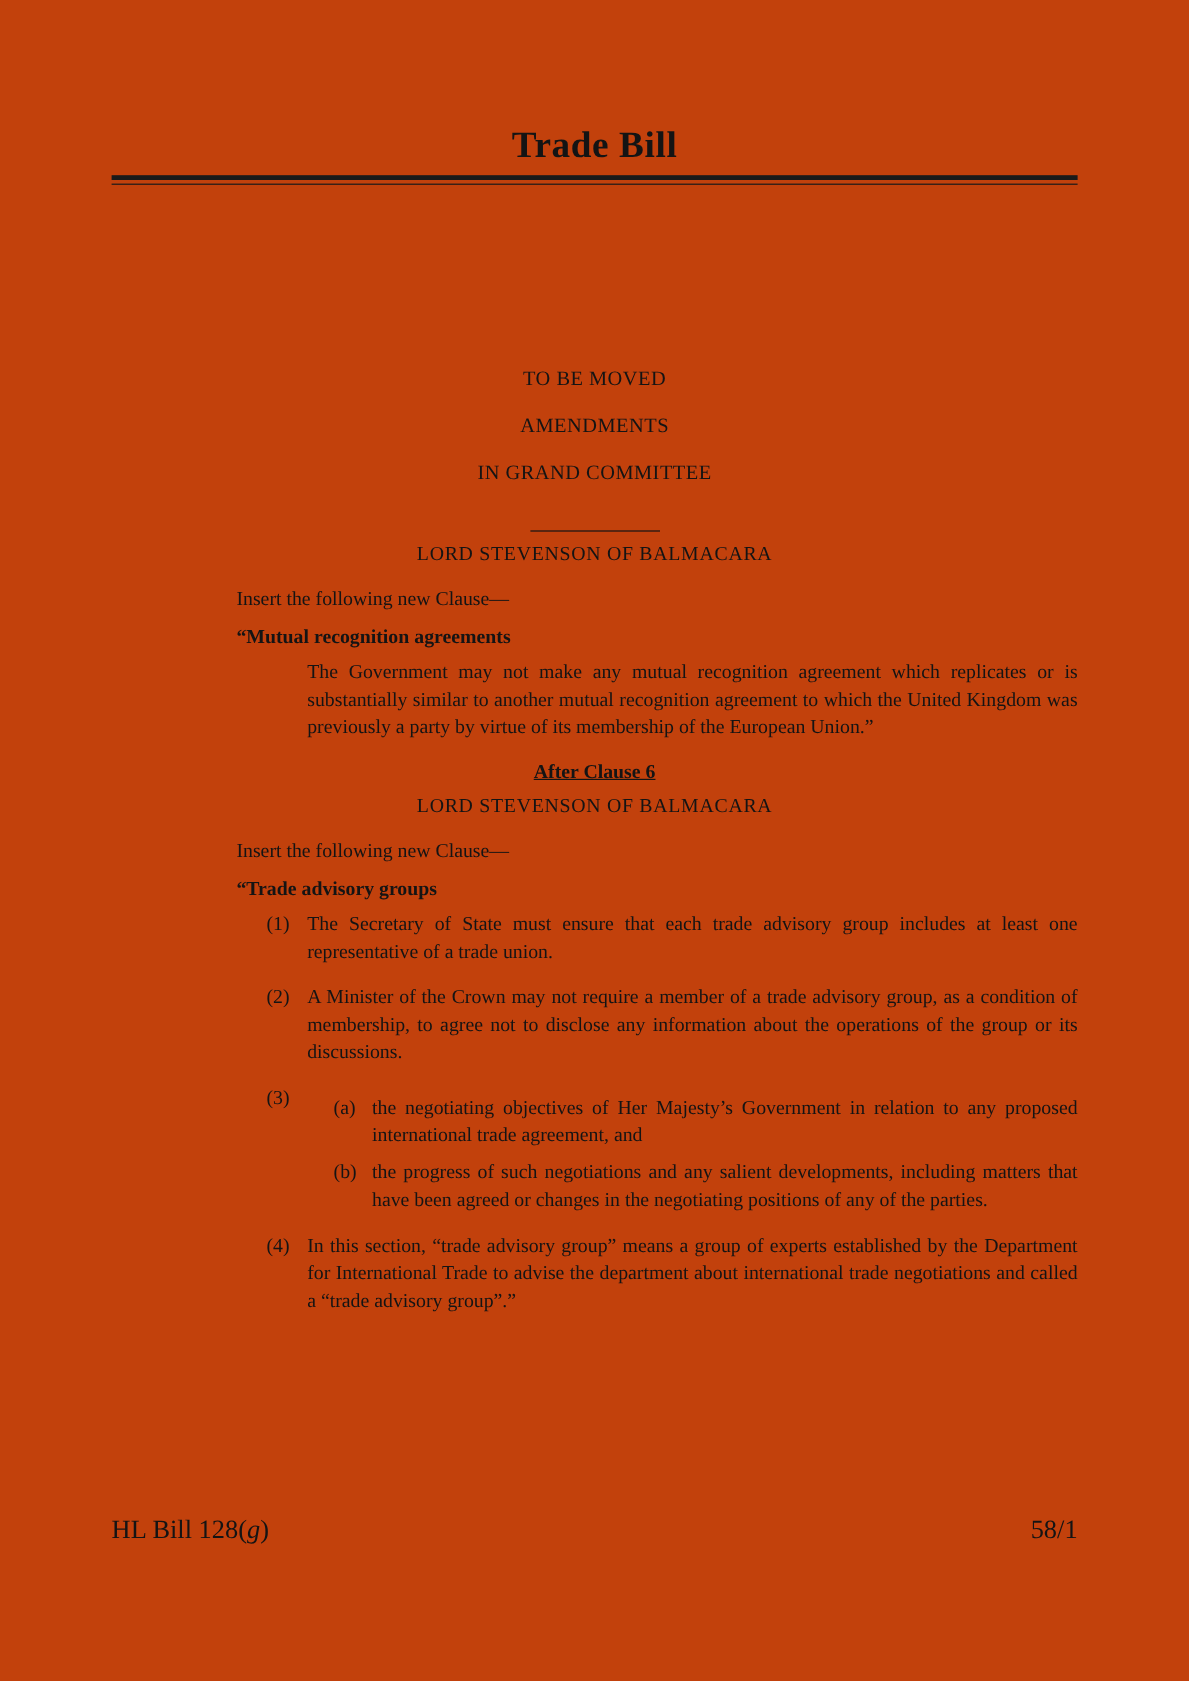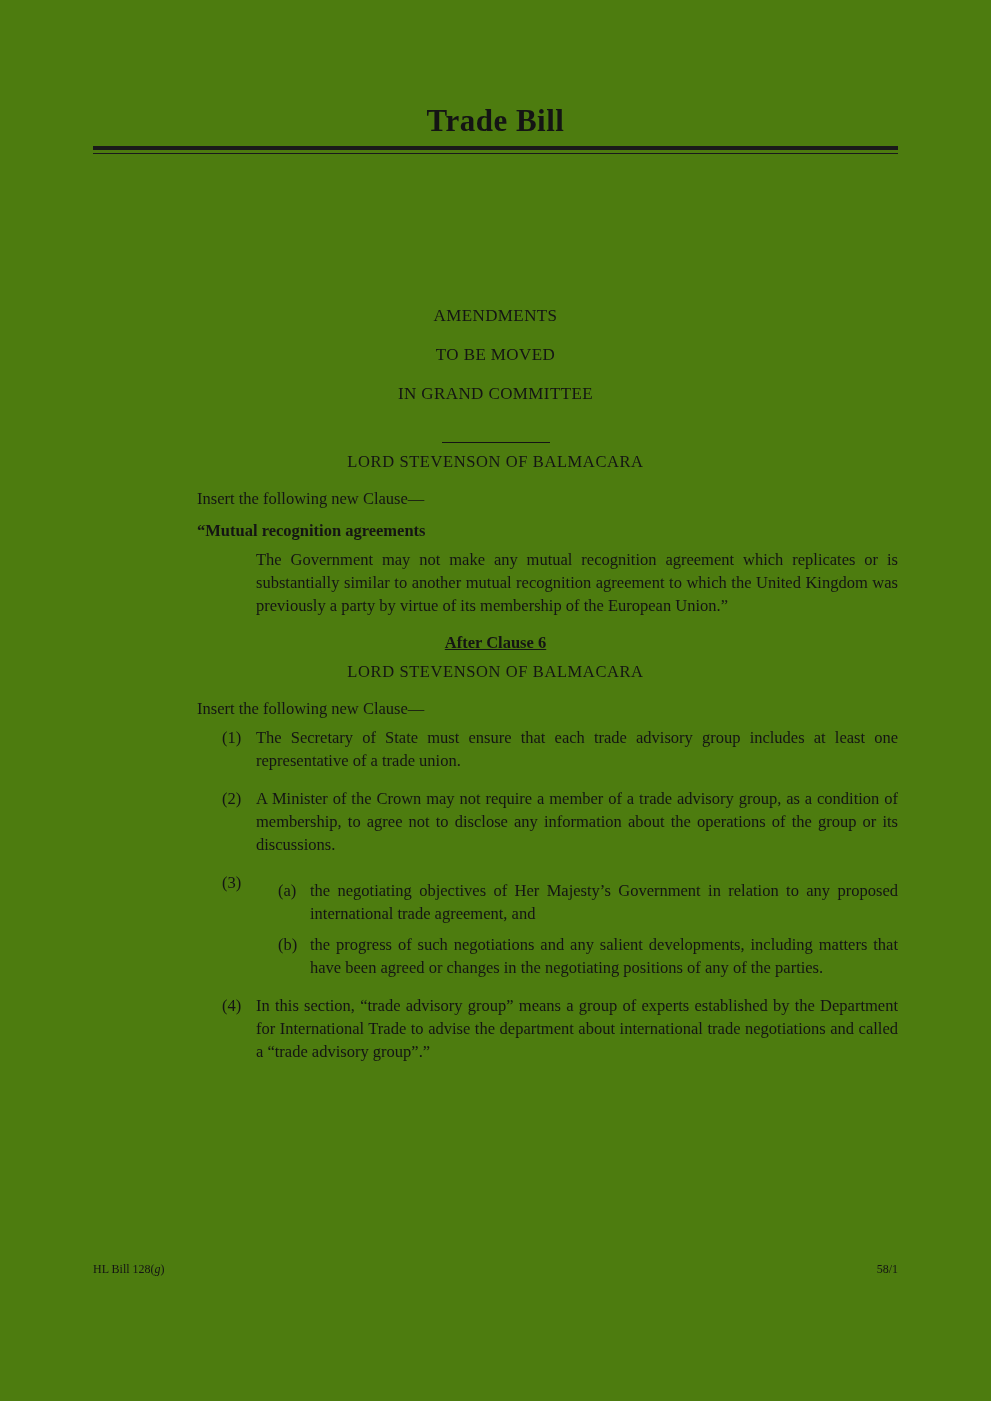"Trade Bill" .page { background: #4d7c0f -> #c2410c }
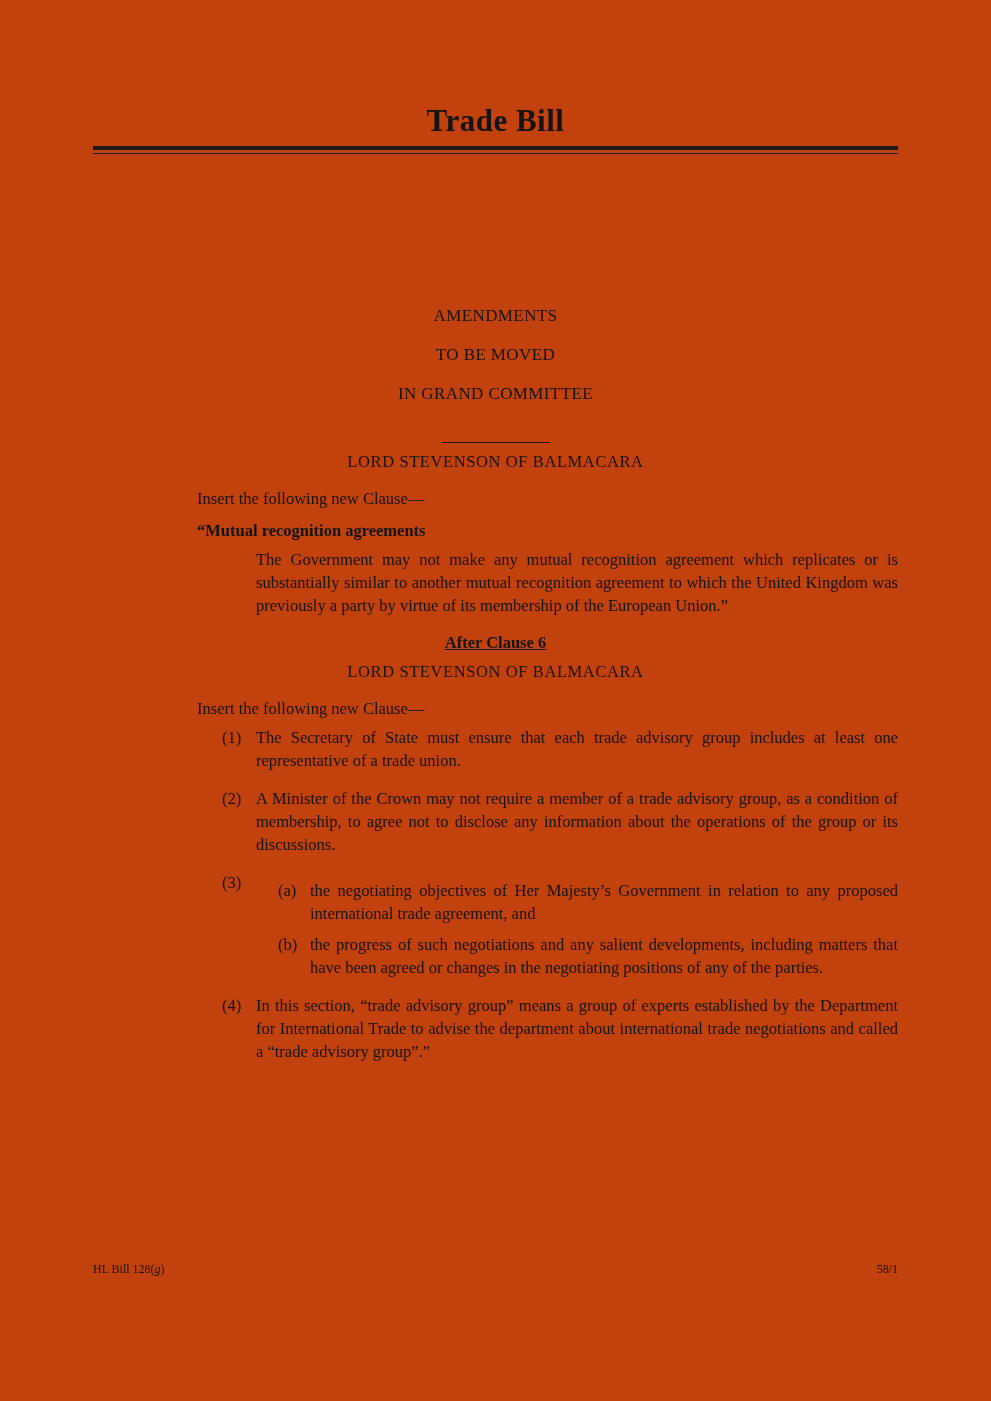"AMENDMENTS" p { order: before "TO BE MOVED" -> after "TO BE MOVED" }
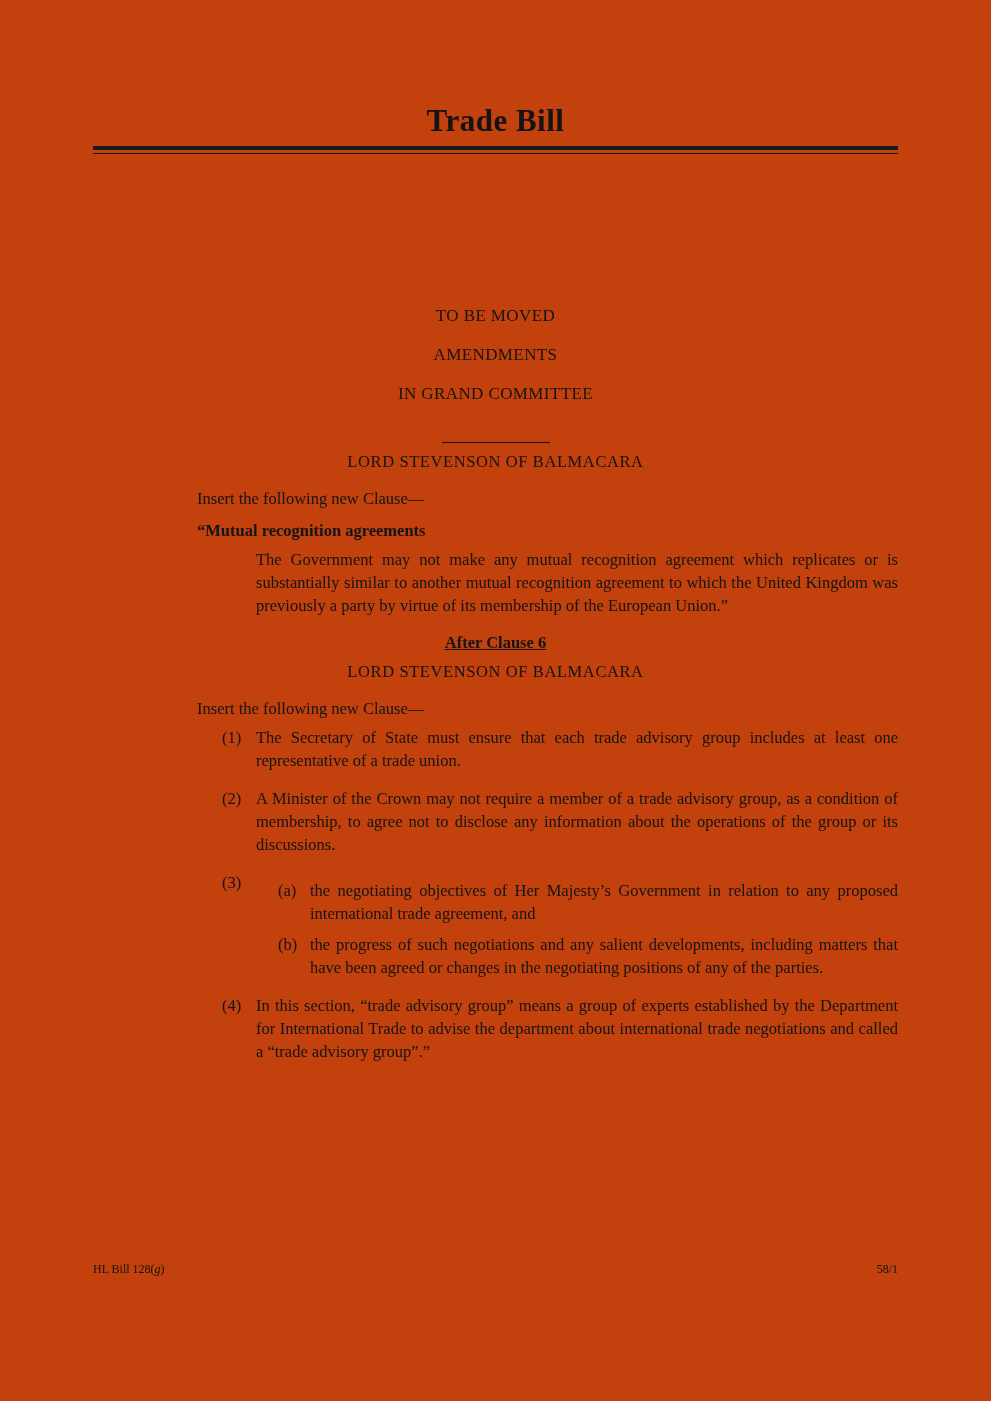"“Trade advisory groups" div.clause-title { html: none -> <div>“Trade advisory groups</div> }
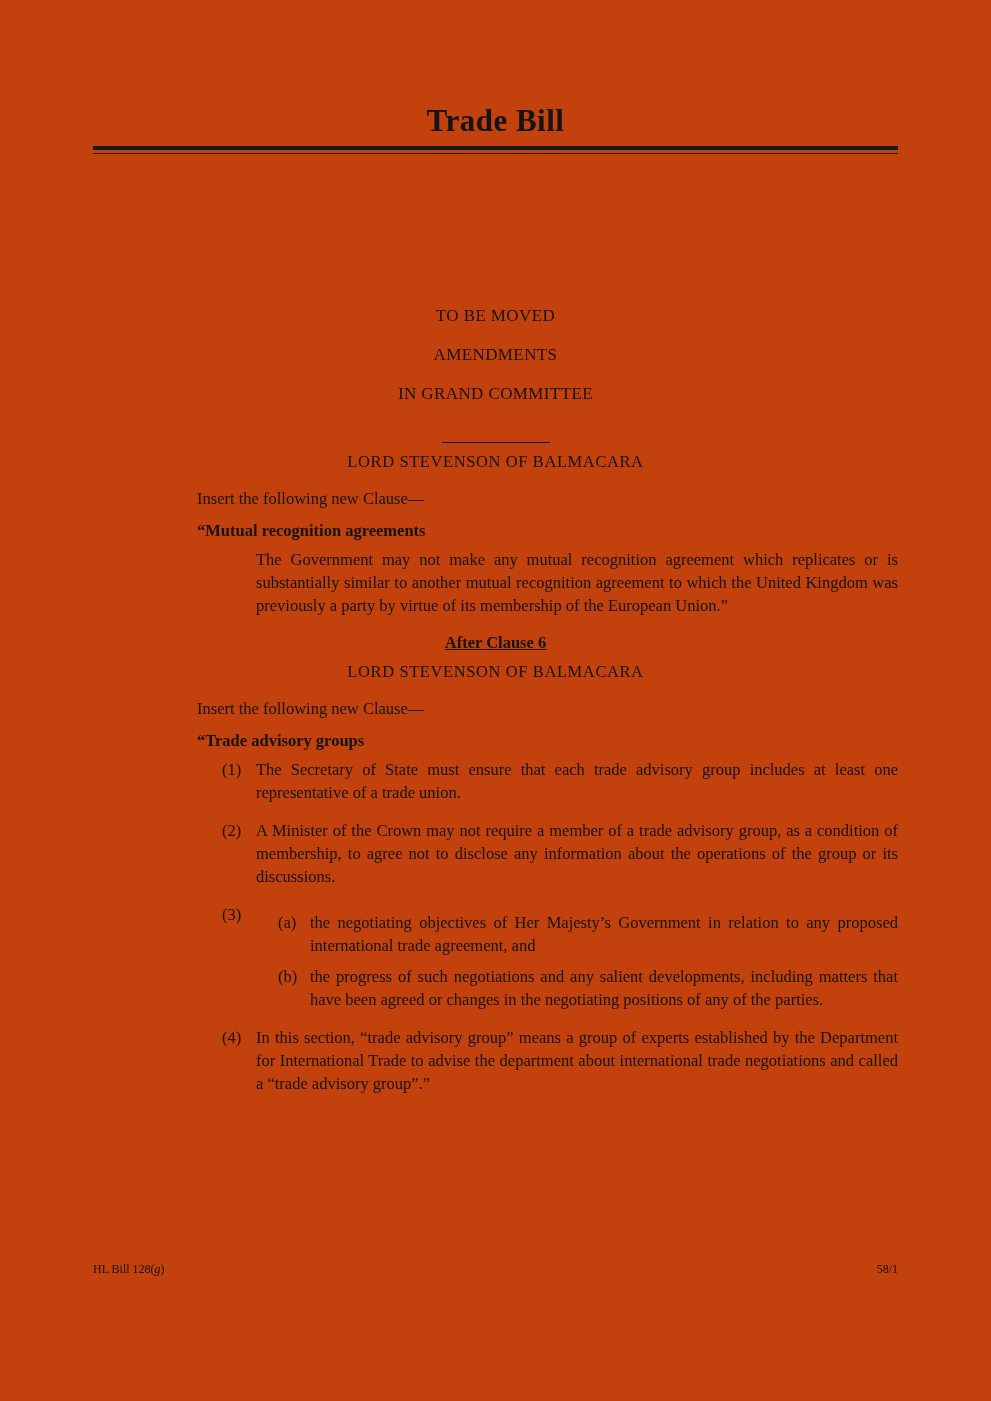"HL Bill 128(g)" .footer { font-size: 12px -> 22px }
